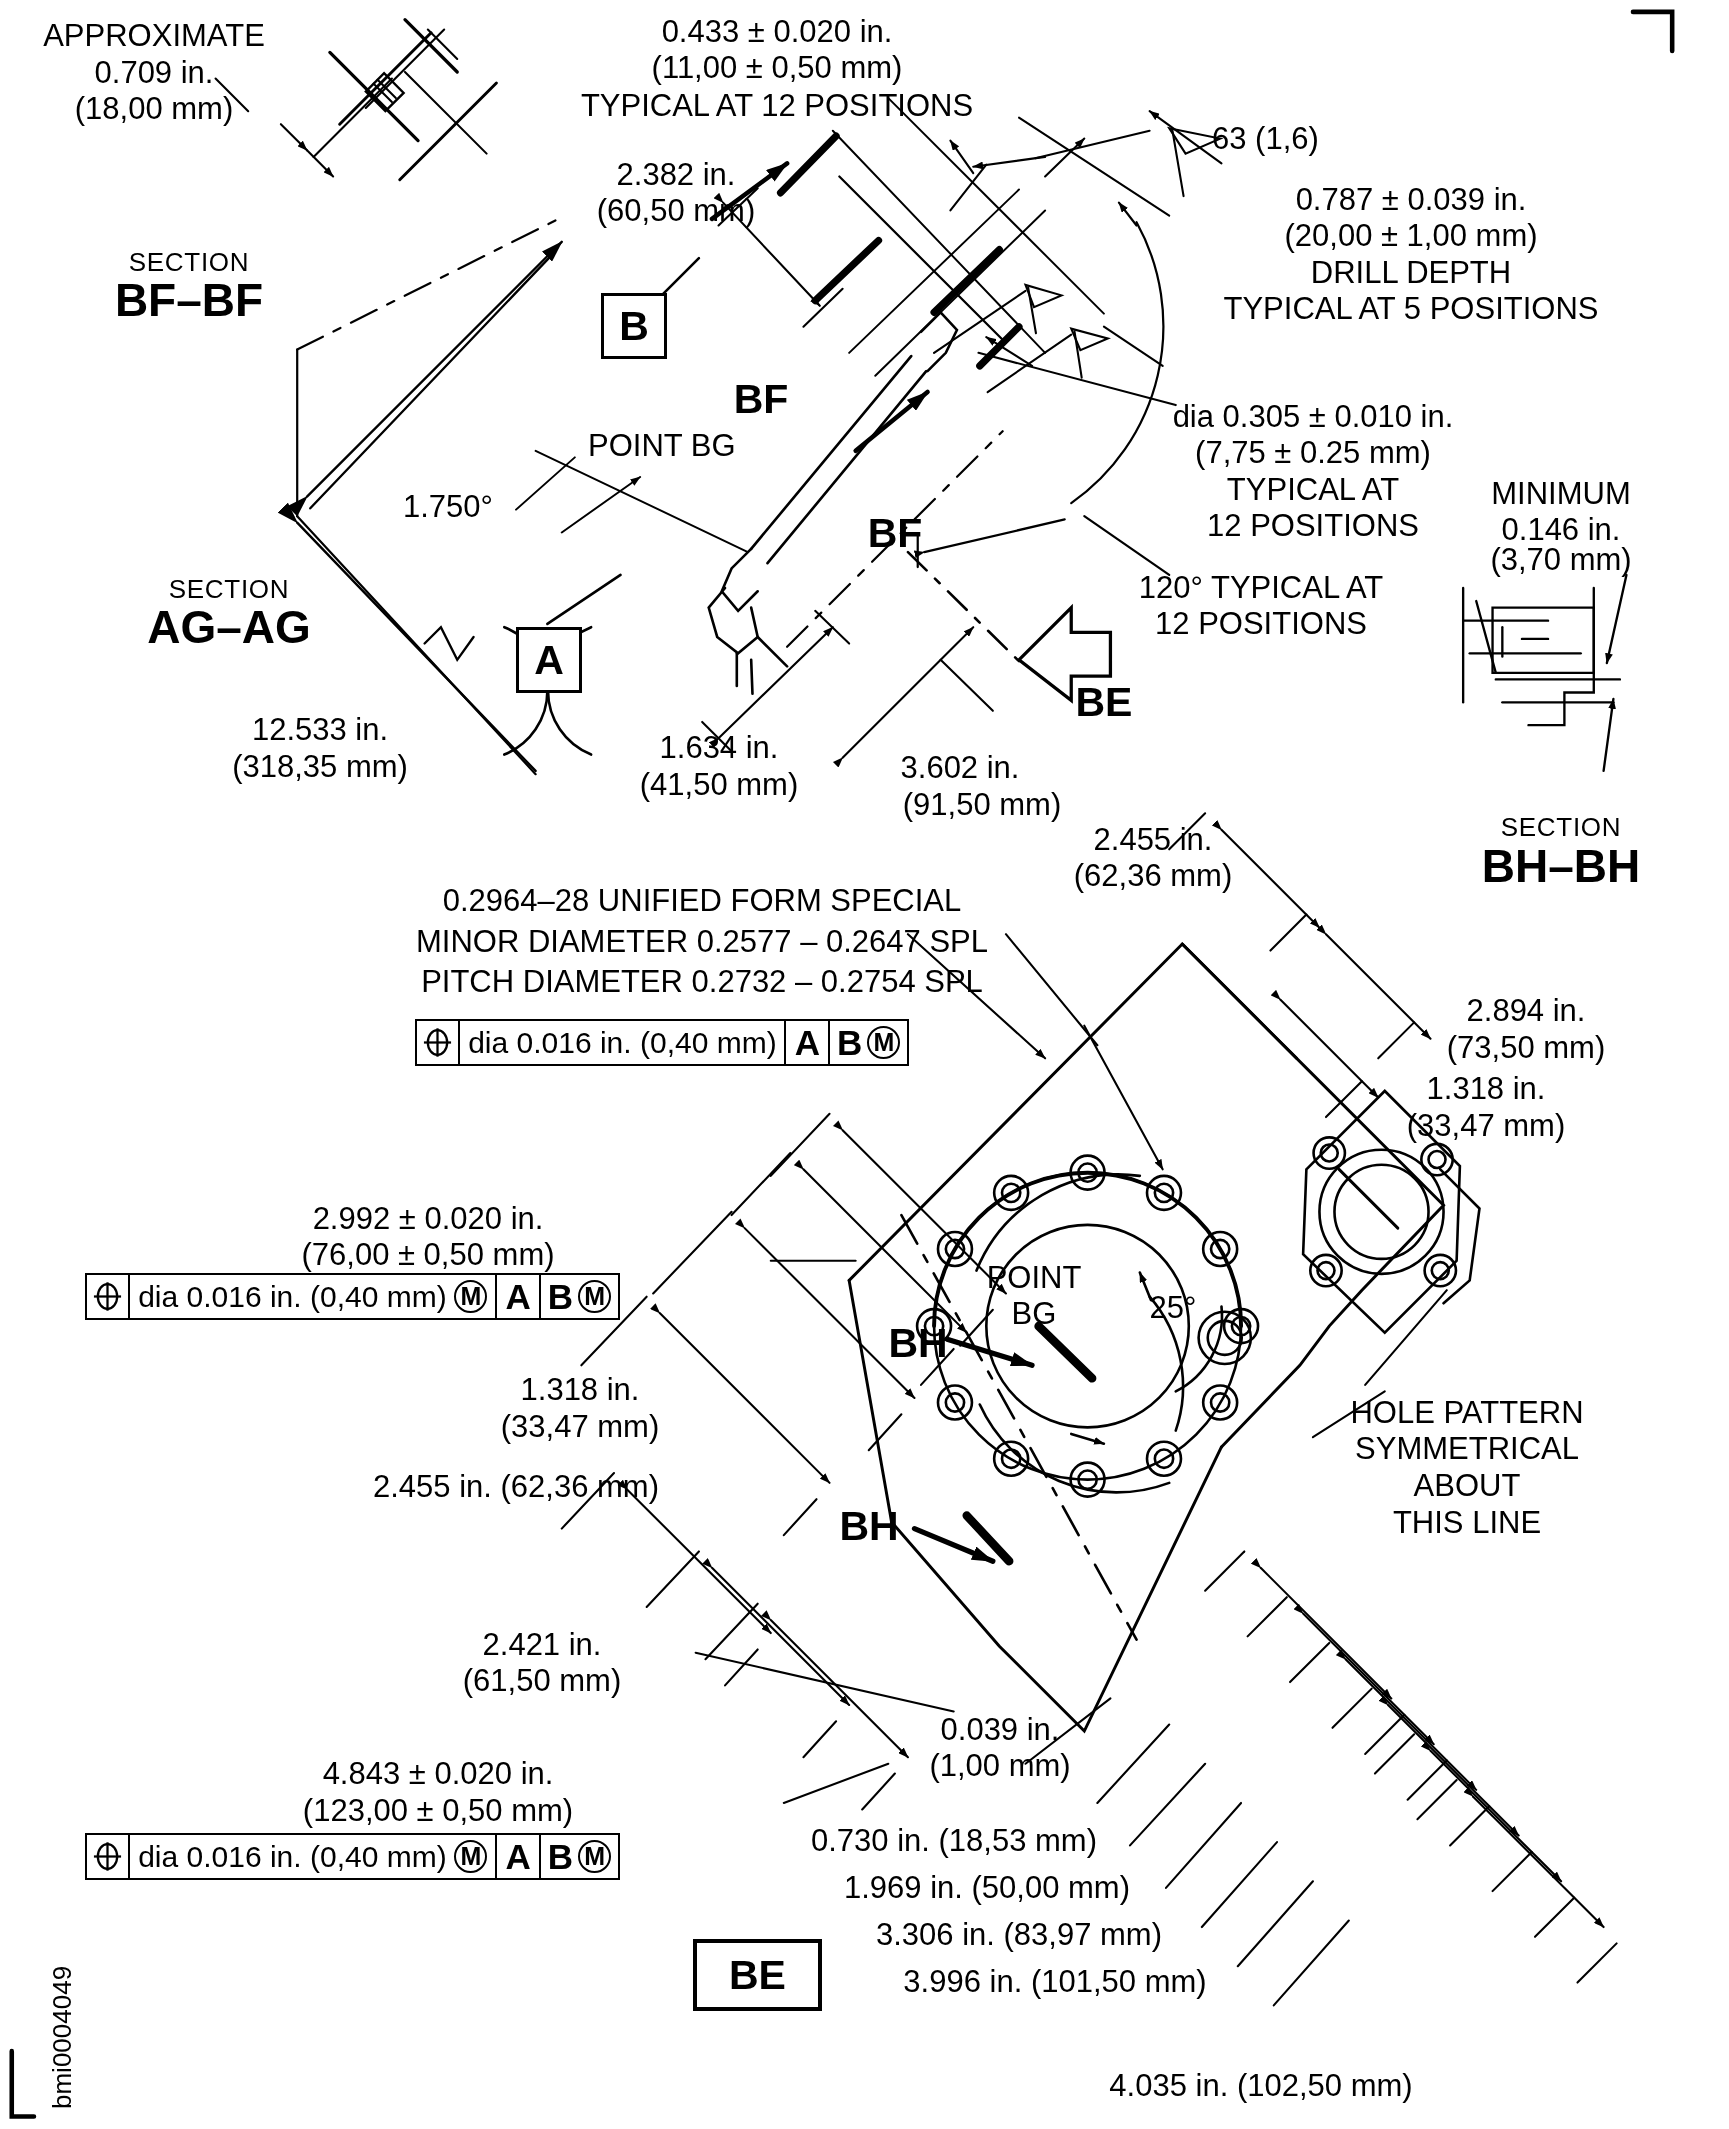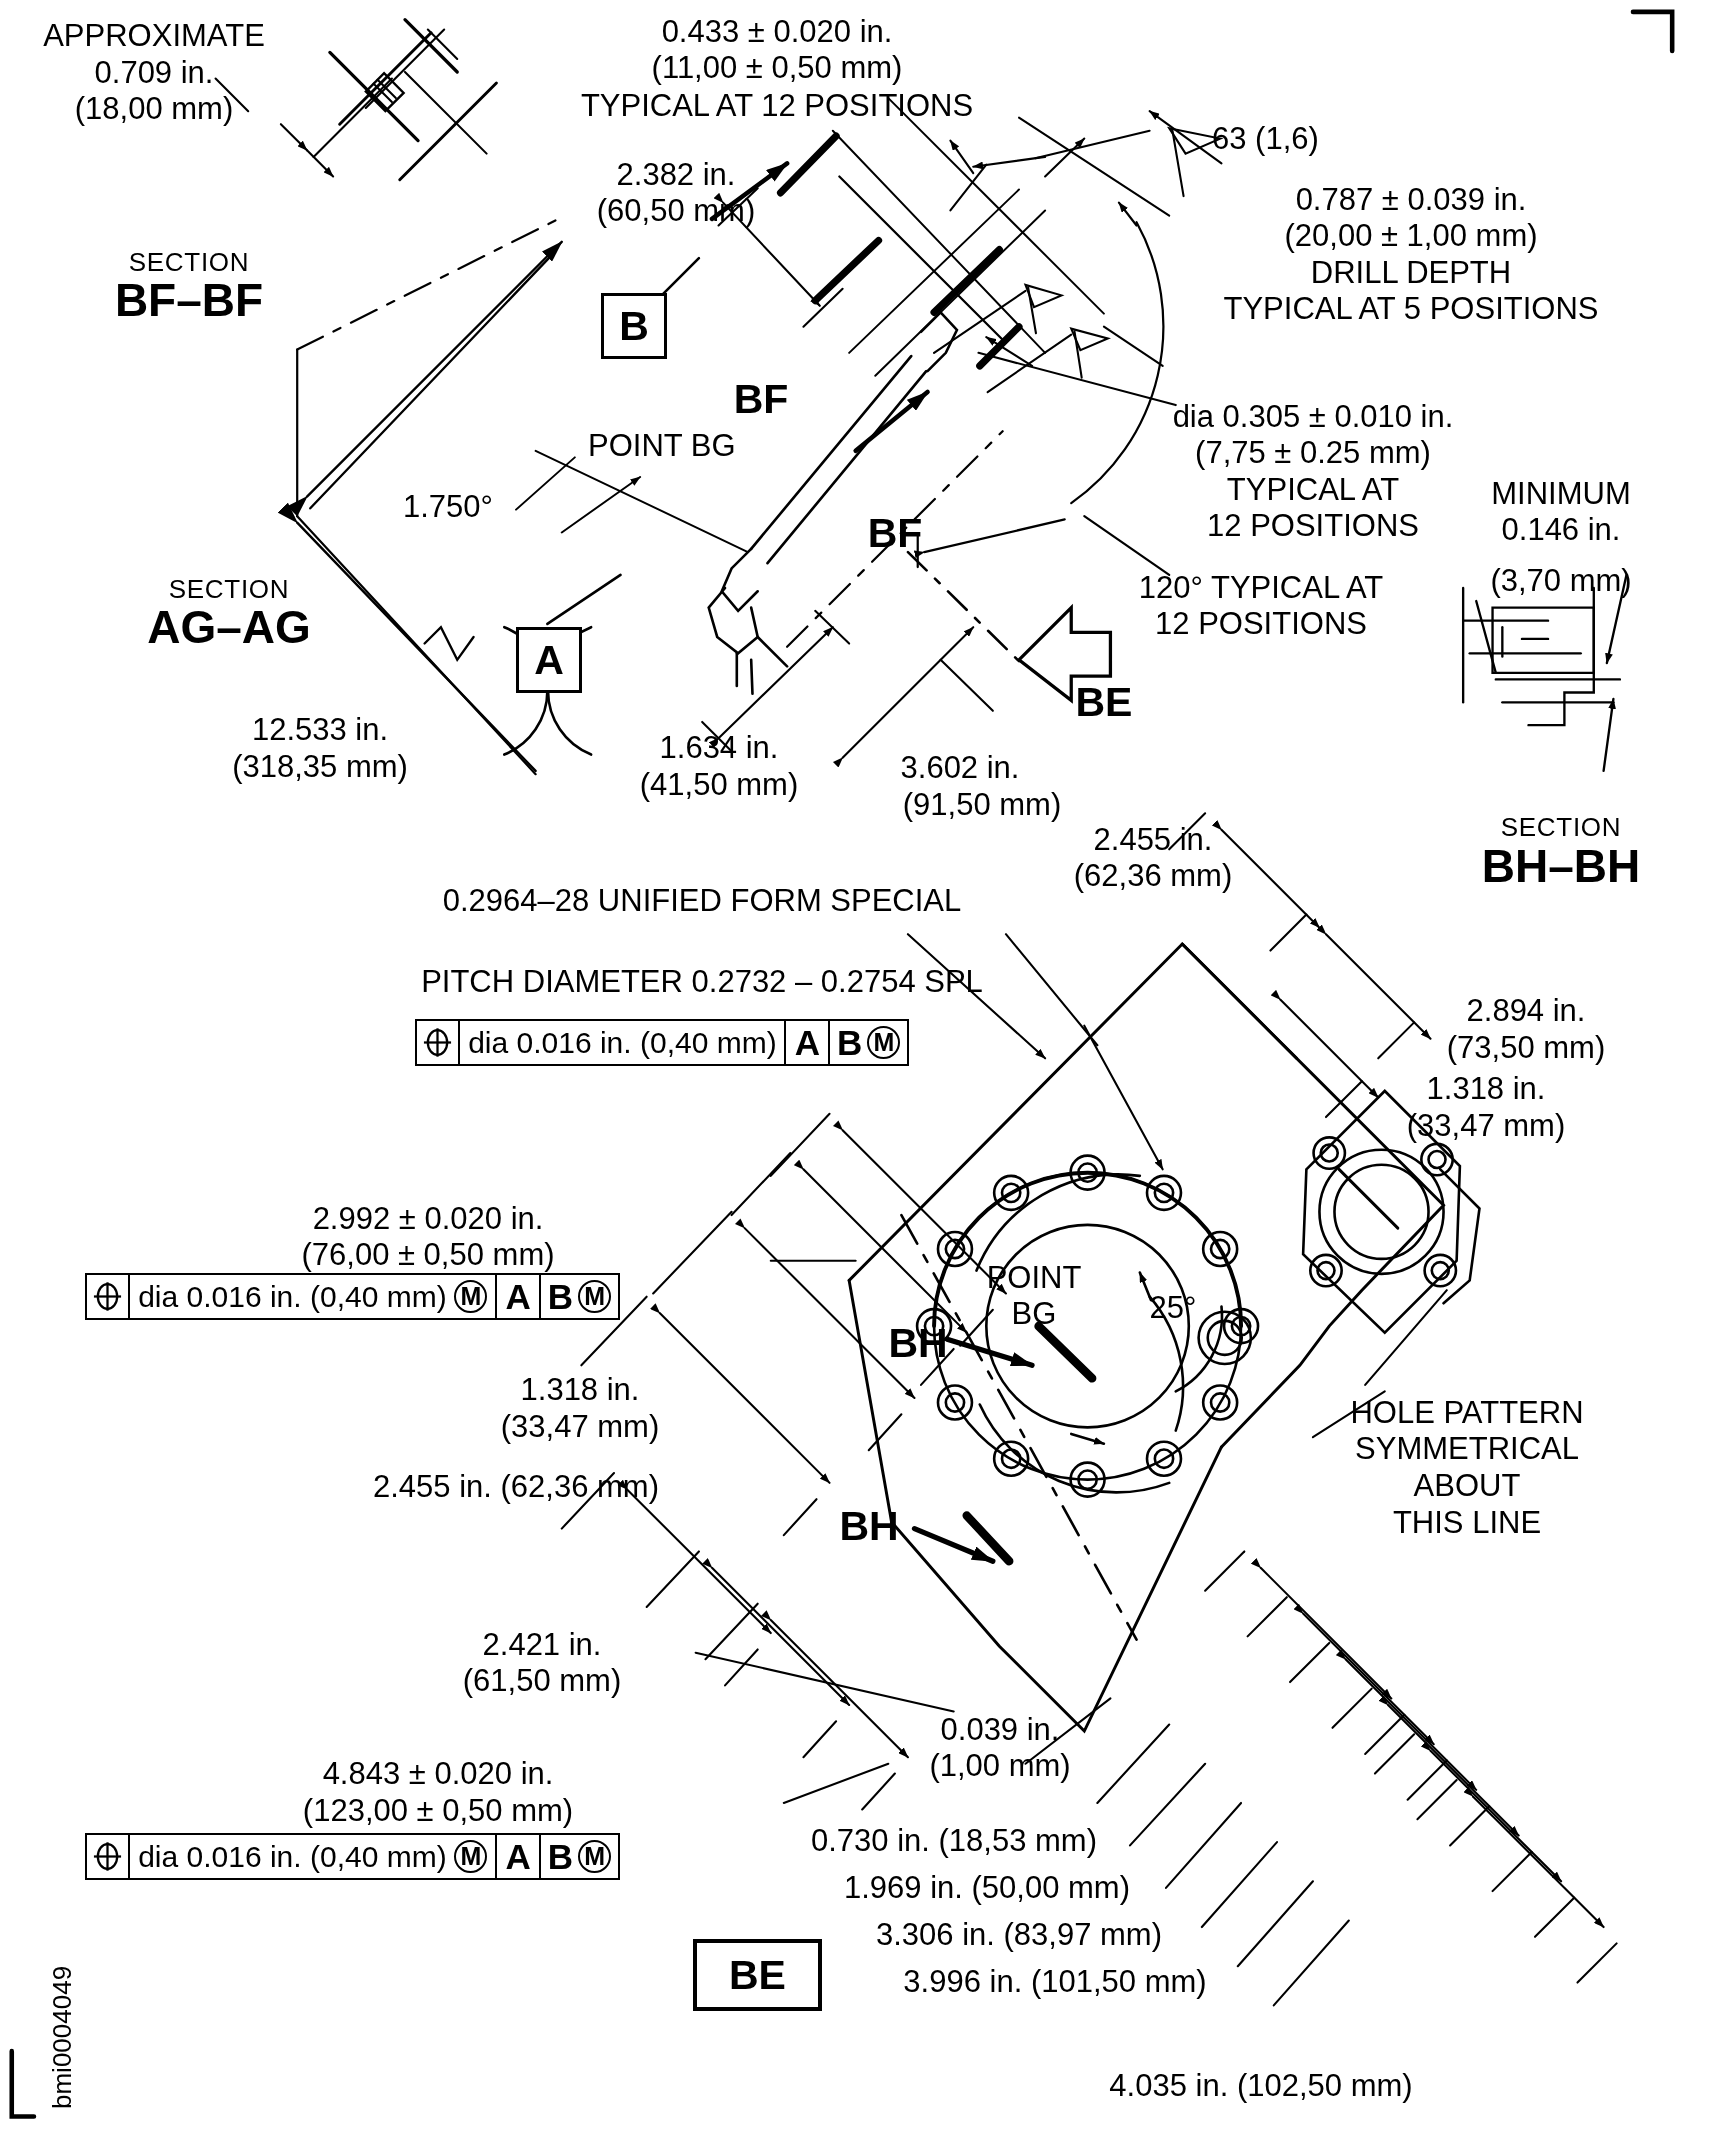"(3,70 mm)" div.lbl { top: 563px -> 542px }
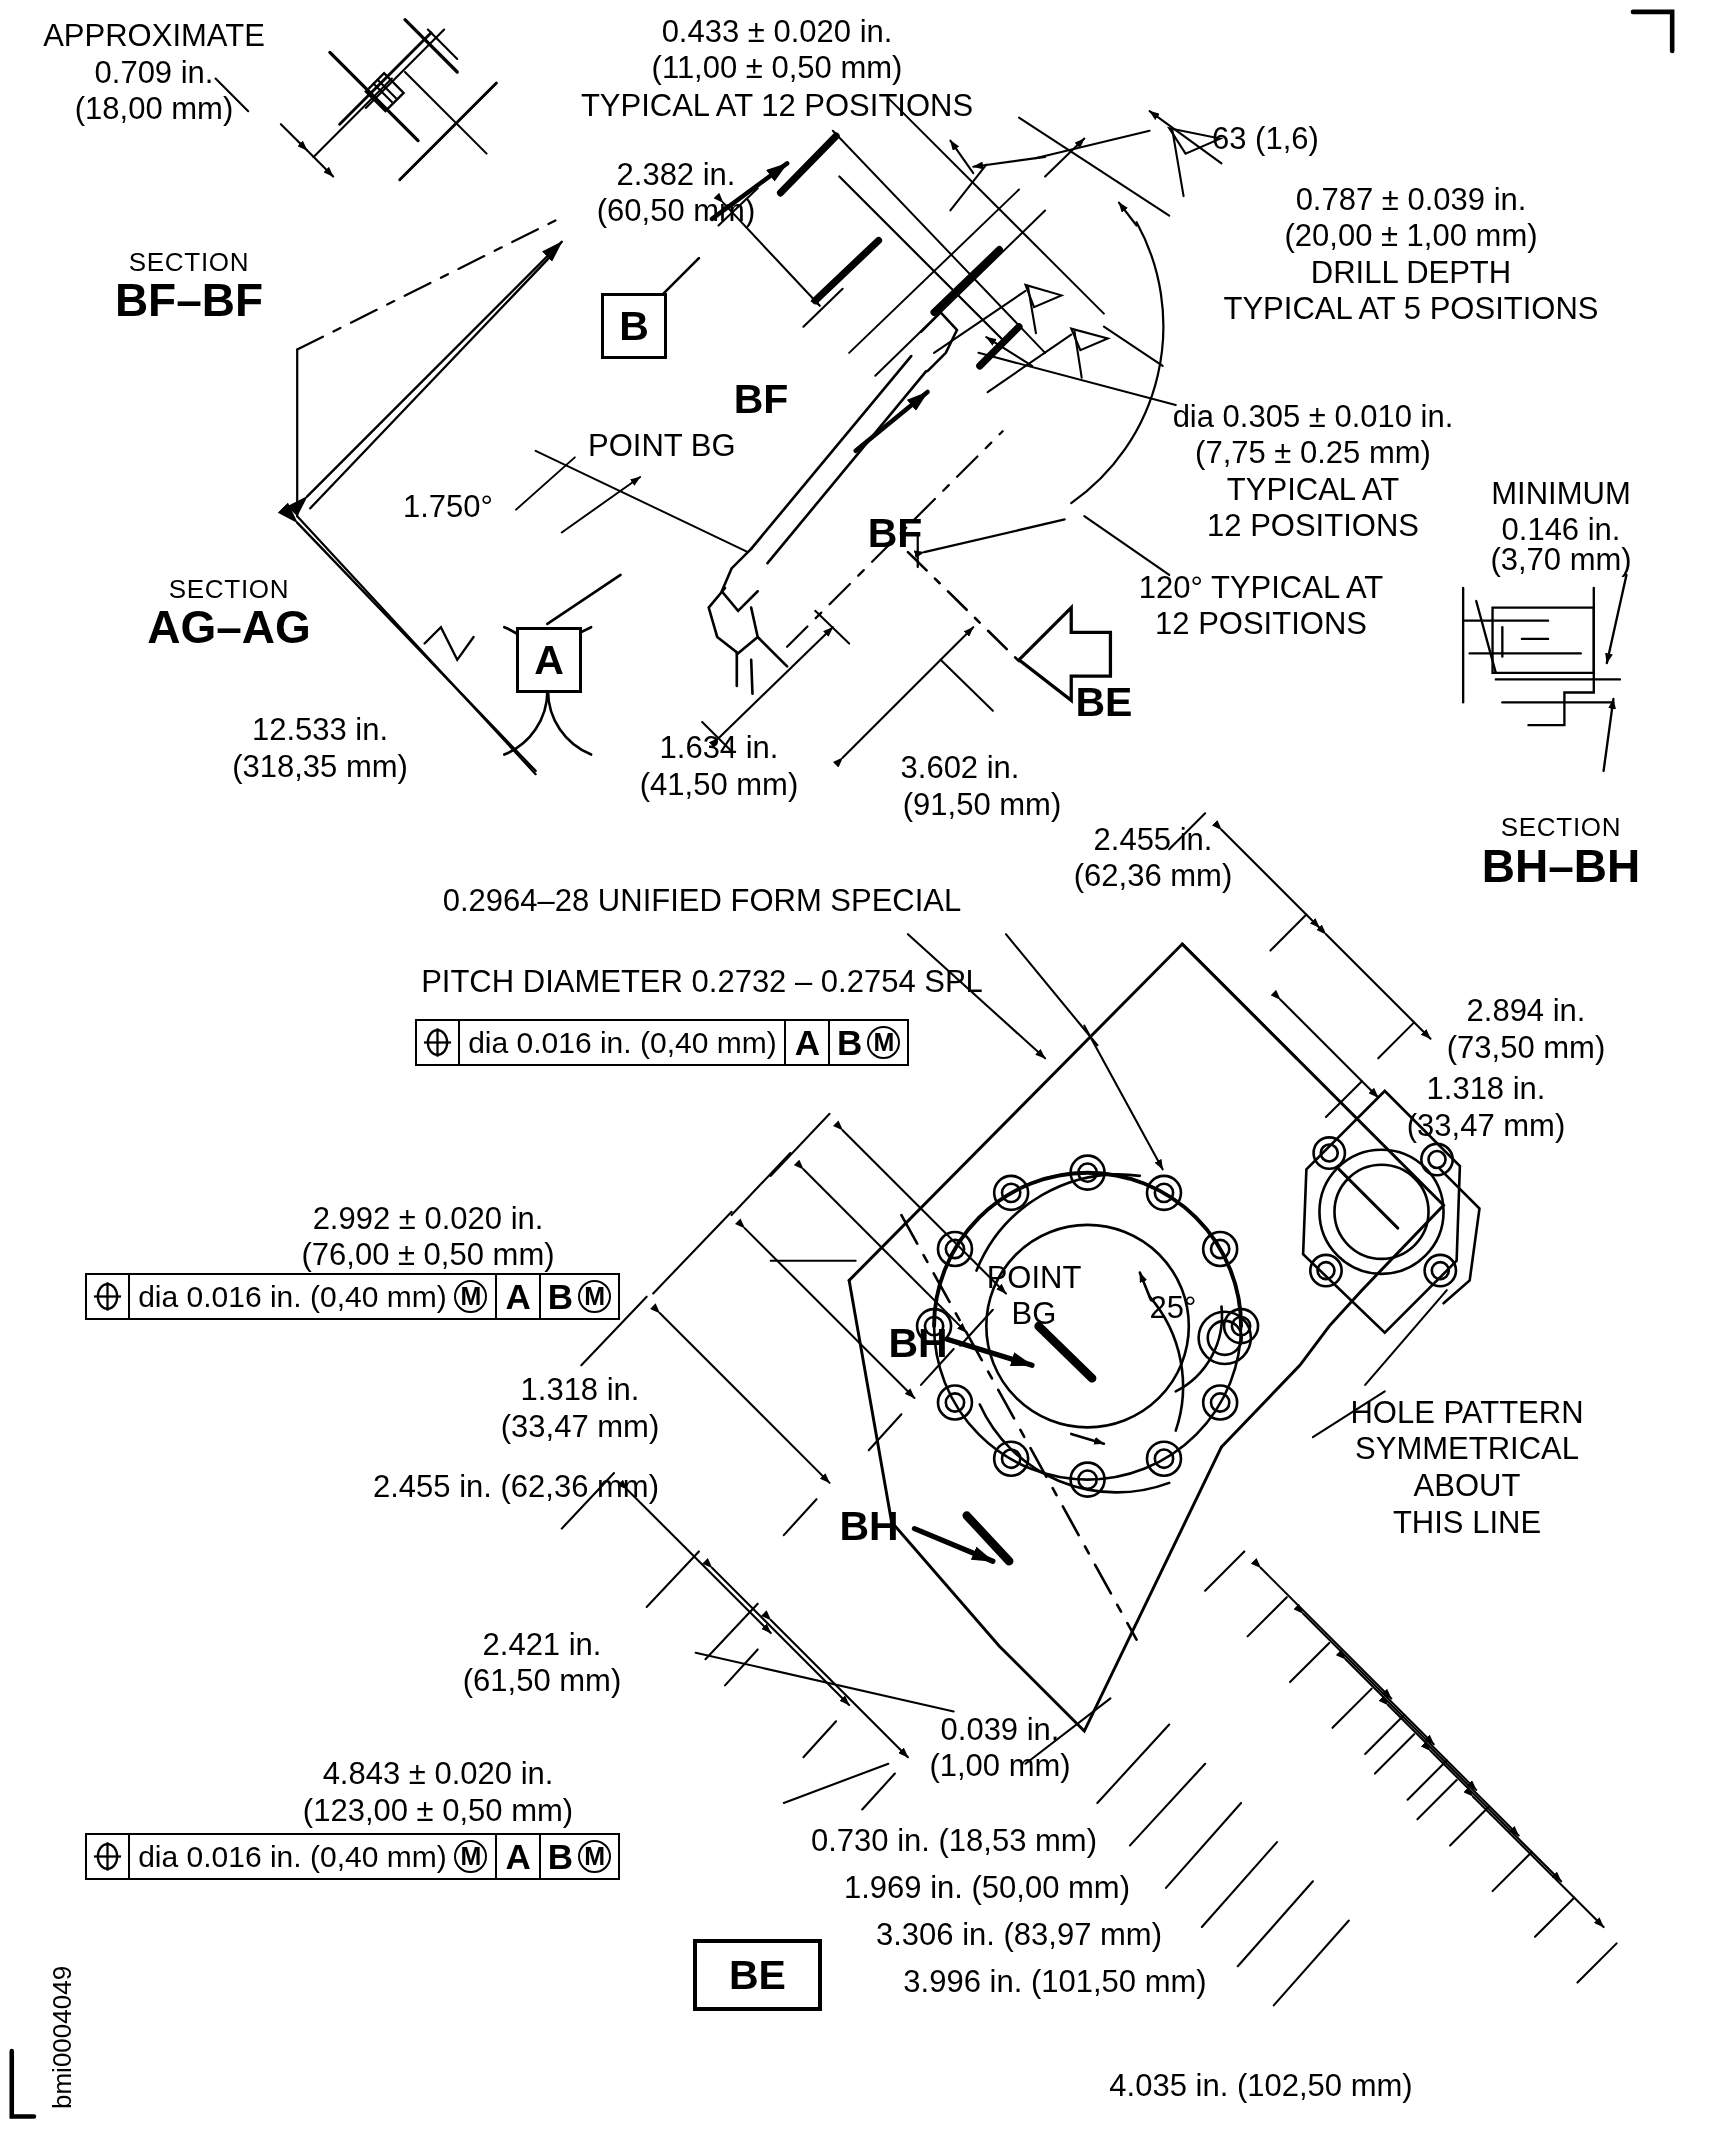"MINOR DIAMETER 0.2577 – 0.2647" div.lbl { html: none -> <div>MINOR DIAMETER 0.2577 – 0.2647 SPL</div> }
